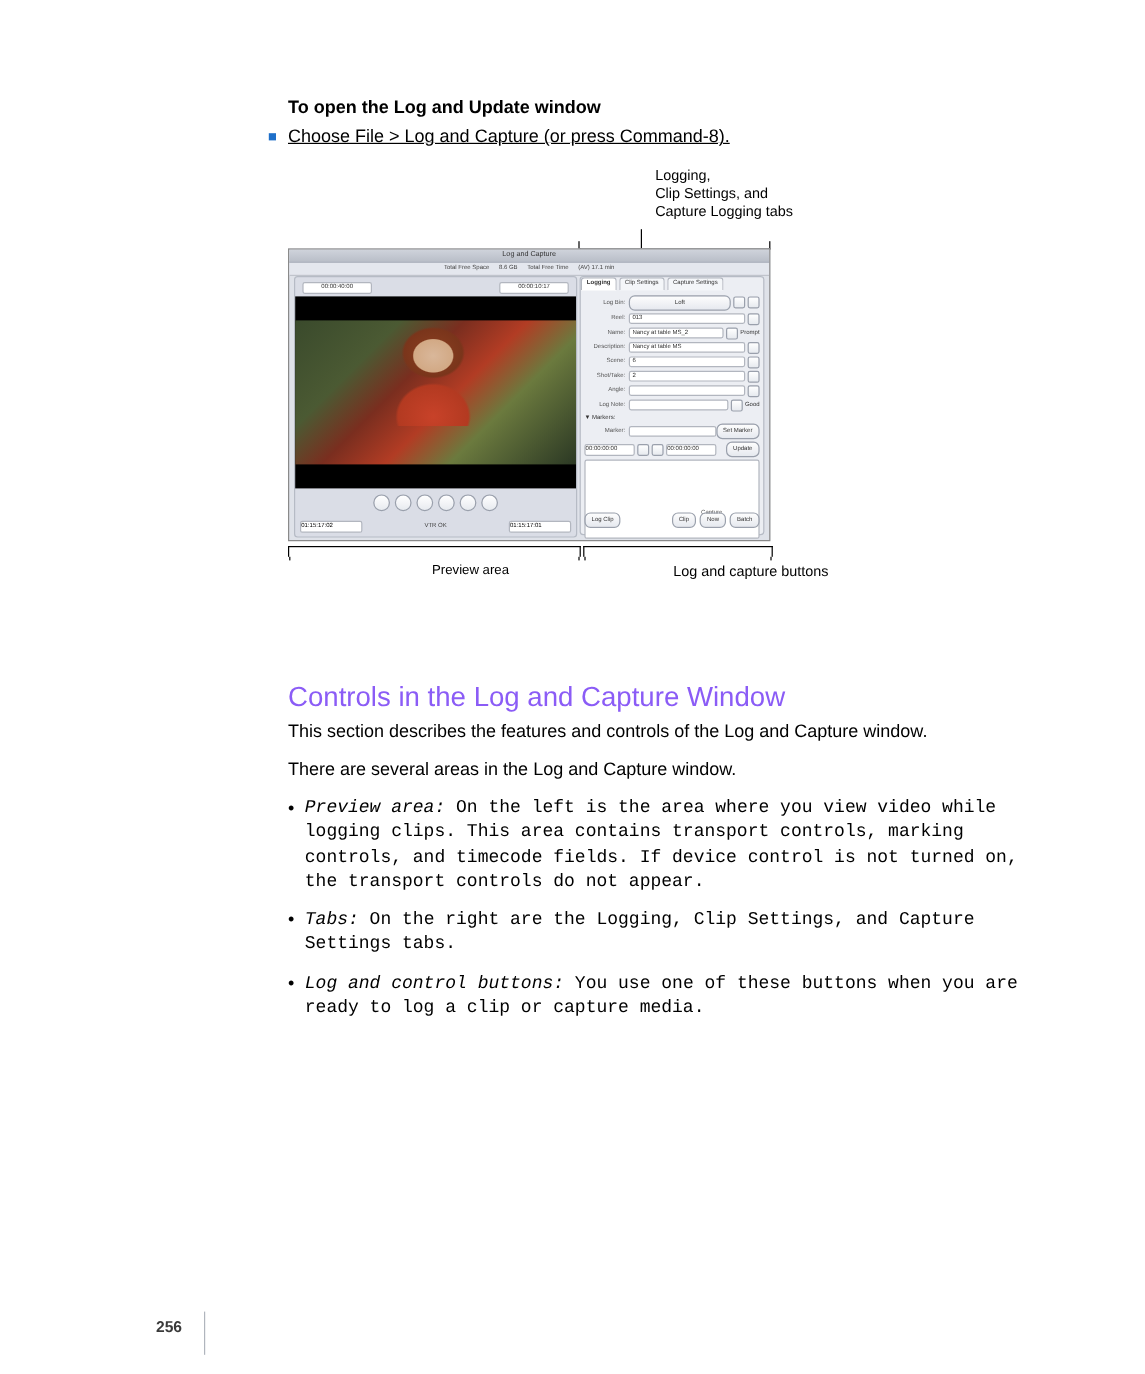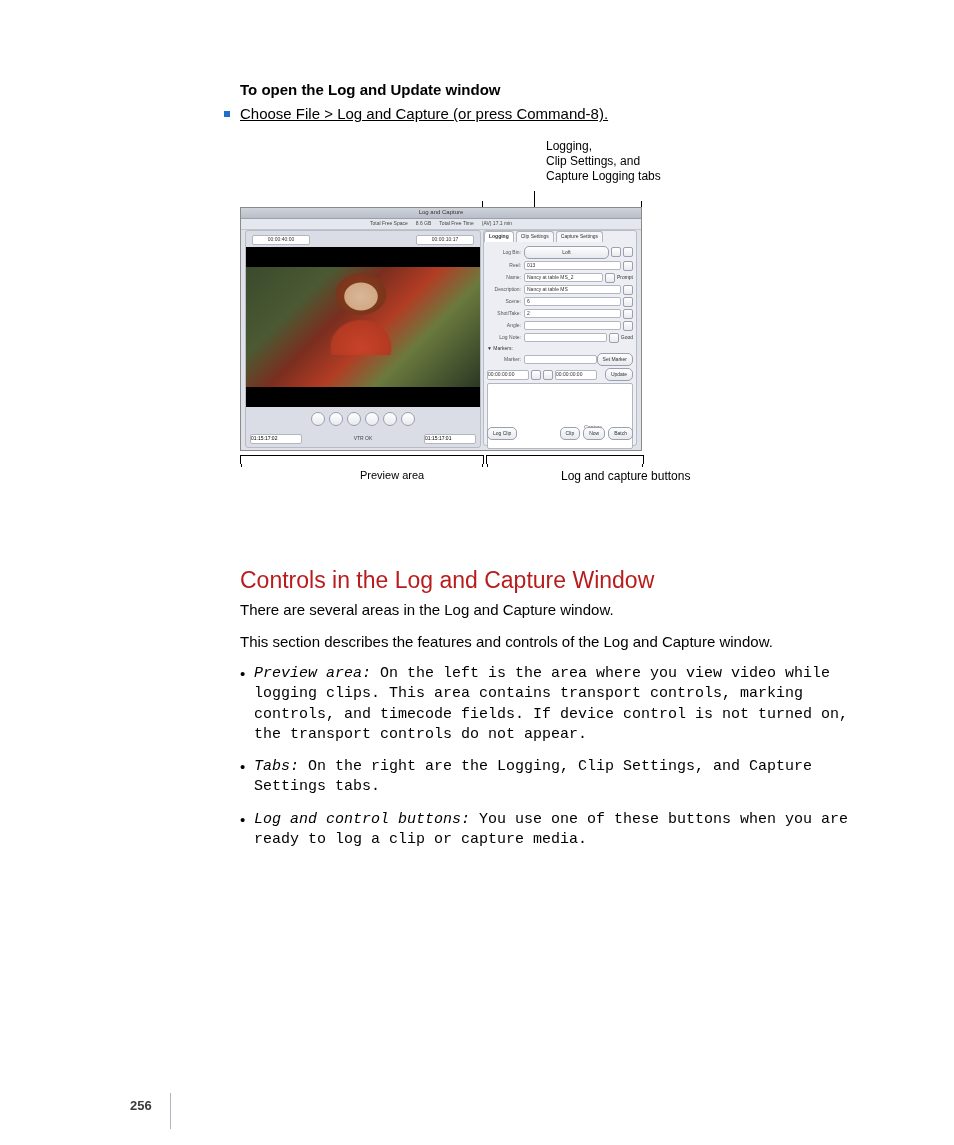"Controls in the Log and" .section-title { color: #b91c1c -> #8b5cf6 }
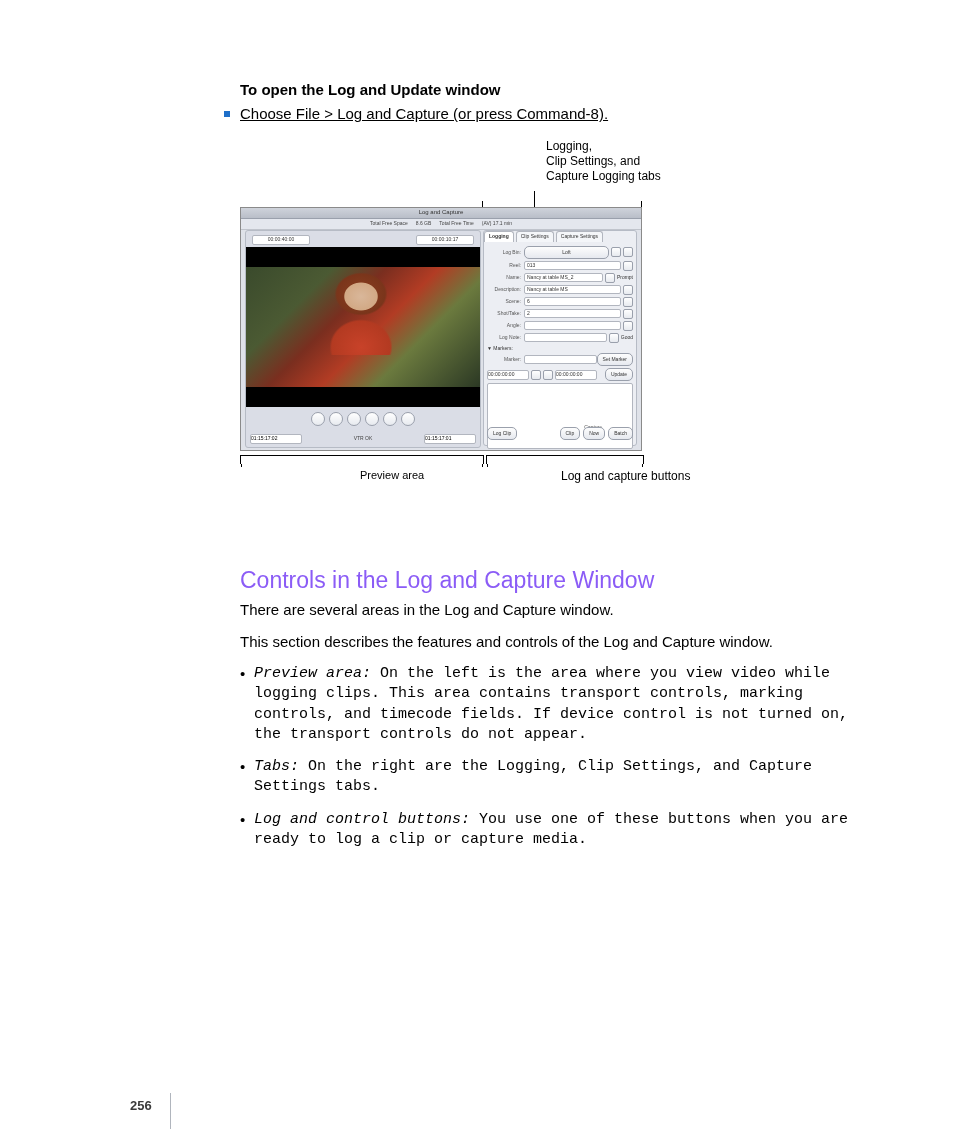"There are several areas in" p { order: before "This section describes the features" -> after "This section describes the features" }
